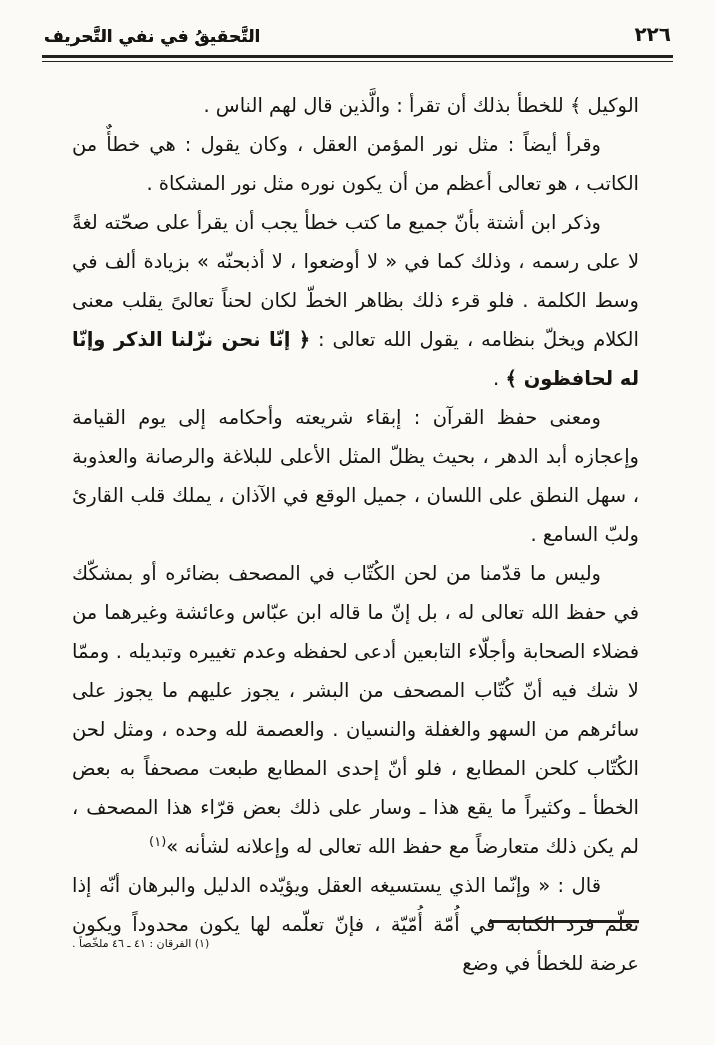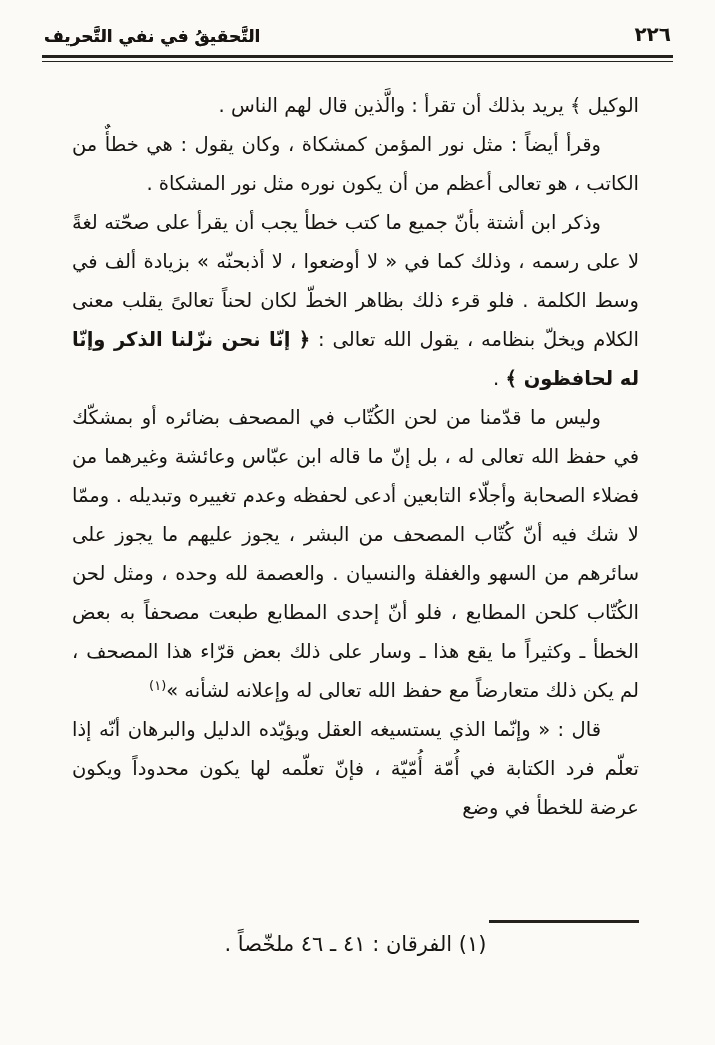"الوكيل ﴾ يريد بذلك أن" p { text: يريد -> للخطأ }
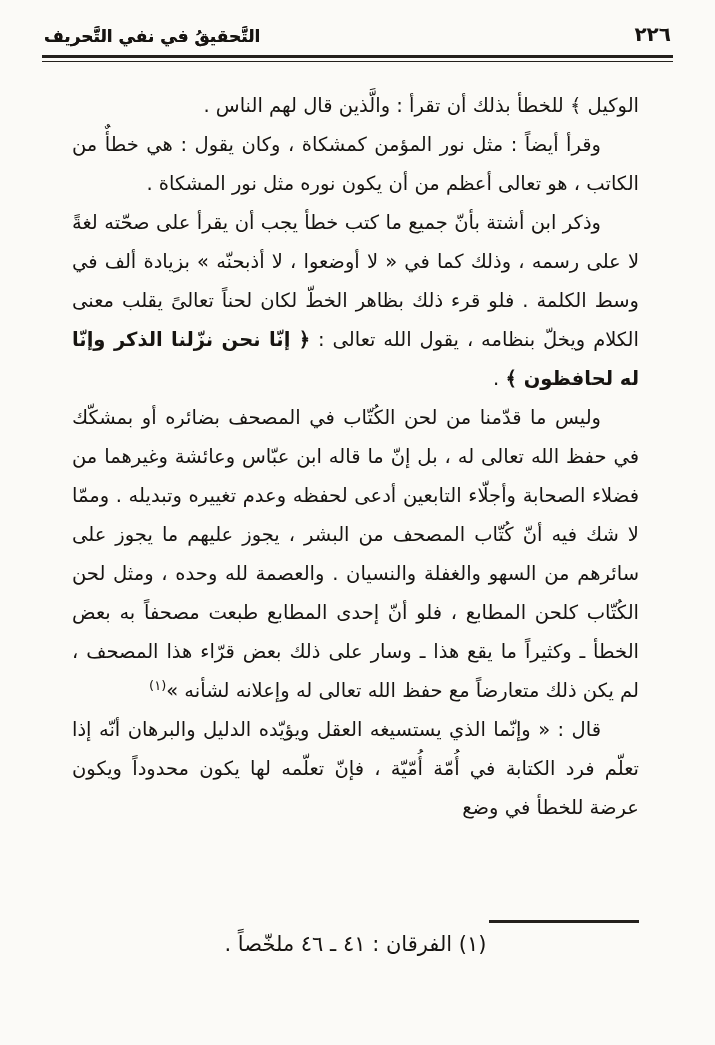"وقرأ أيضاً : مثل نور" p.indent { text: كمشكاة -> العقل }
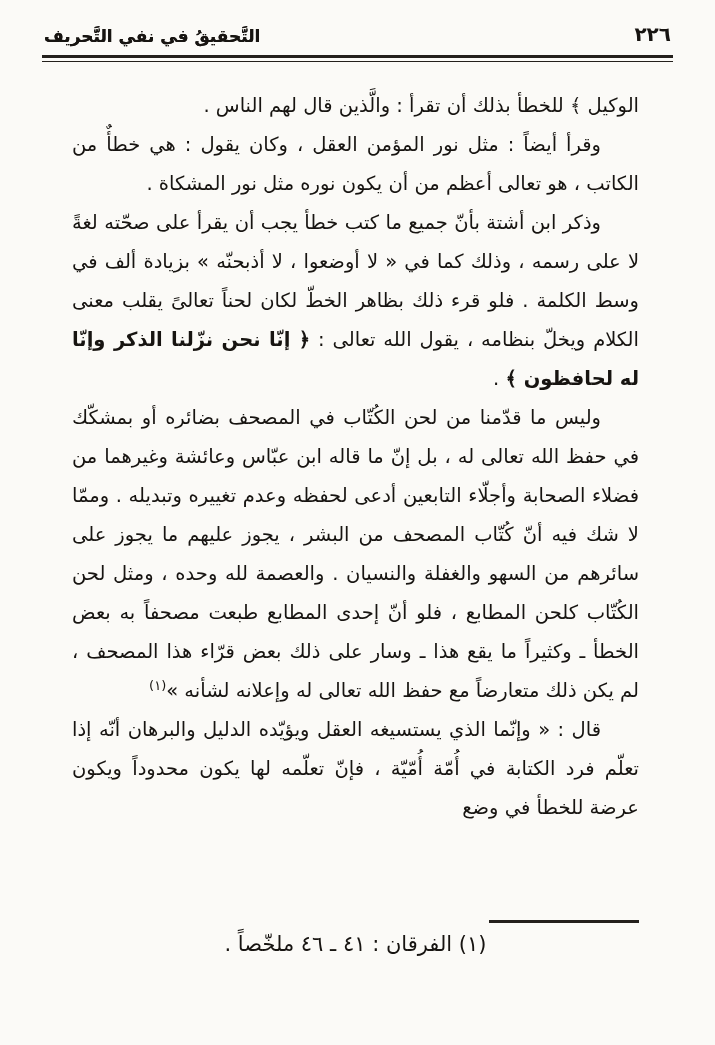"ومعنى حفظ القرآن : إبقاء" p.indent { html: none -> <p>ومعنى حفظ القرآن : إبقاء شريعته وأحكامه إلى يوم القيامة وإعجازه أبد الدهر ، بحيث يظلّ المثل الأعلى للبلاغة والرصانة والعذوبة ، سهل النطق على اللسان ، جميل الوقع في الآذان ، يملك قلب القارئ ولبّ السامع .</p> }
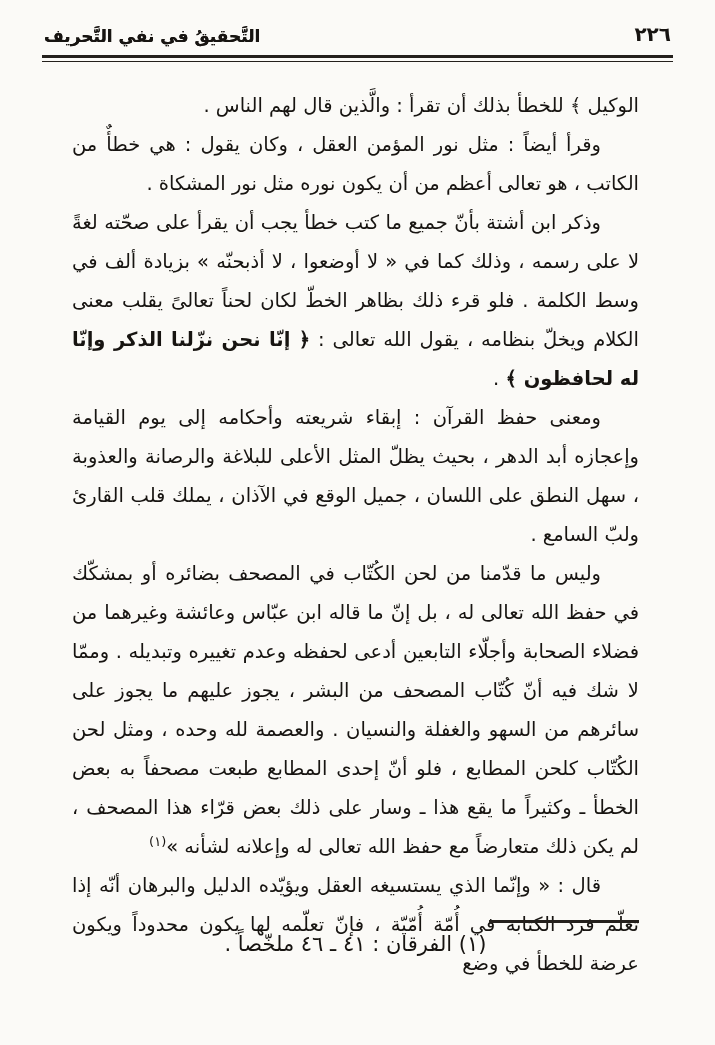"(١) الفرقان : ٤١ ـ" .footnote-text { font-size: 21px -> 11px; text-align: center -> left }
